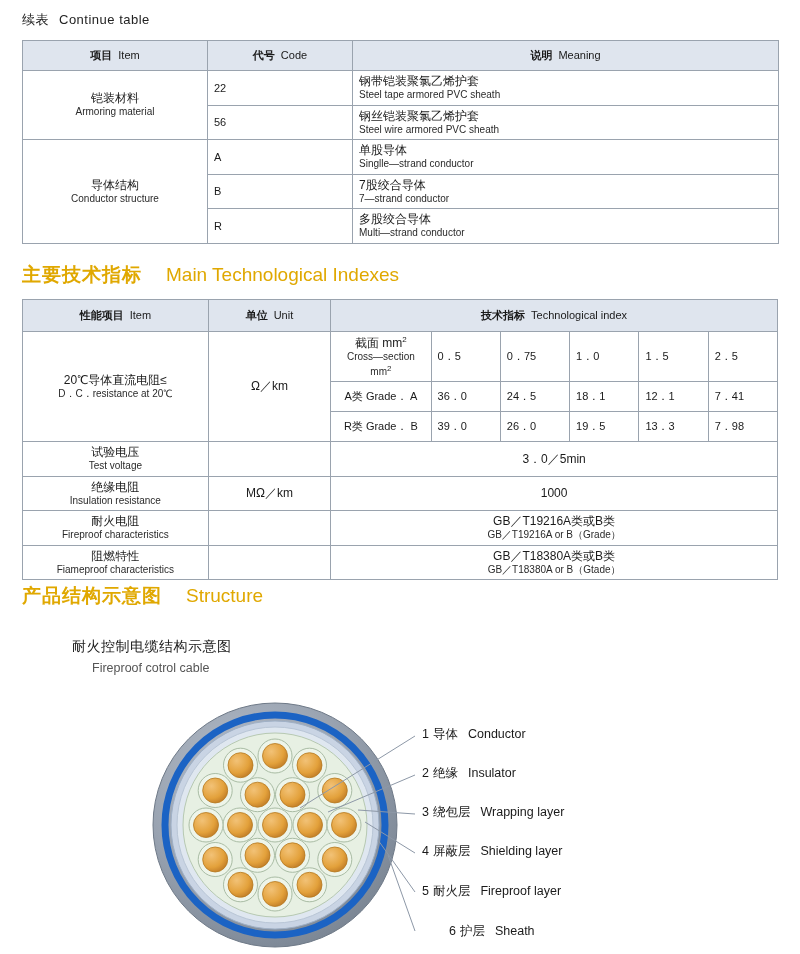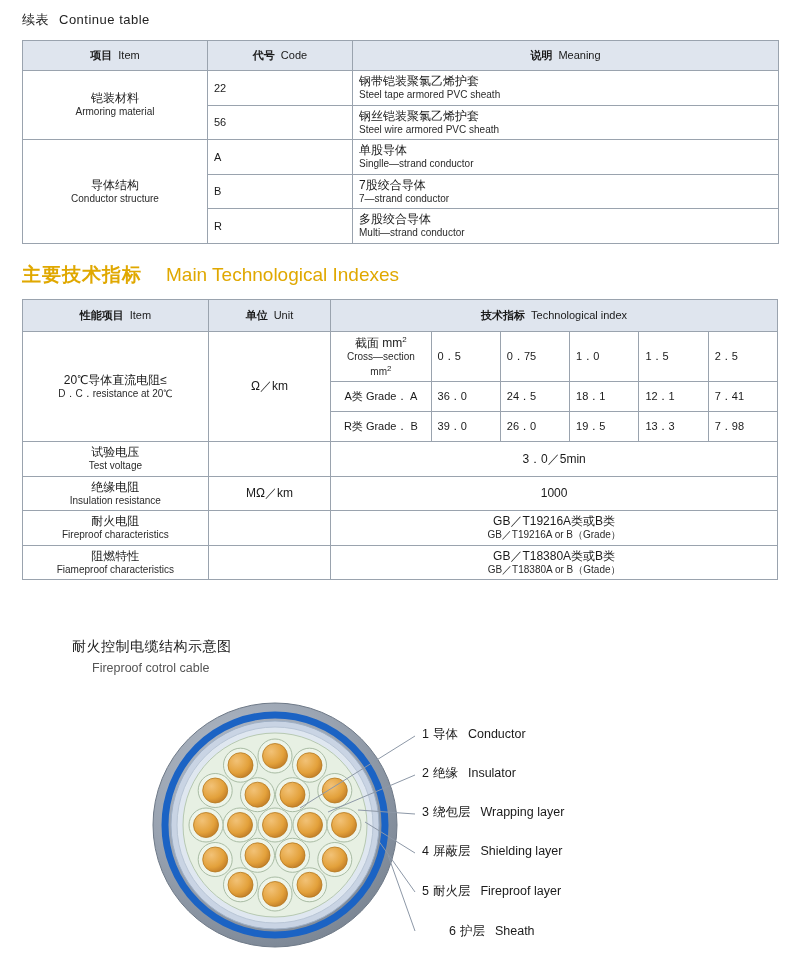"产品结构示意图 Structure" div.section-head { html: none -> <div> <span>产品结构示意图</span><span>Structure</span> </div> }
